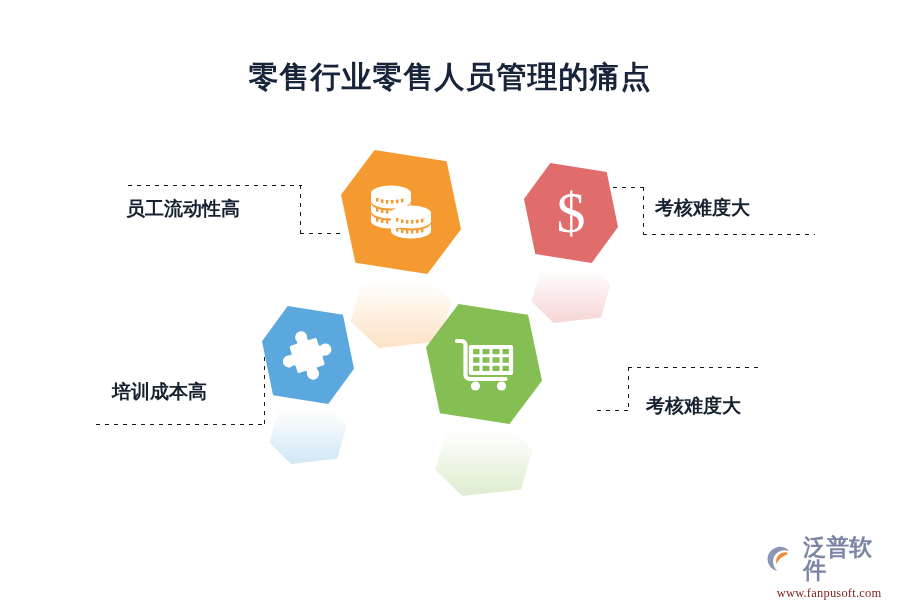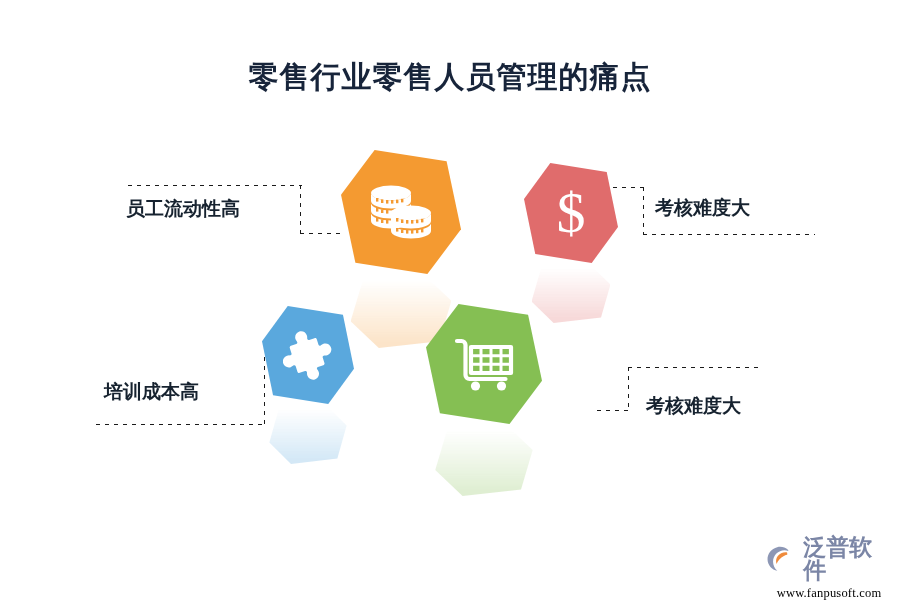"培训成本高" div.callout-text { left: 104px -> 112px }
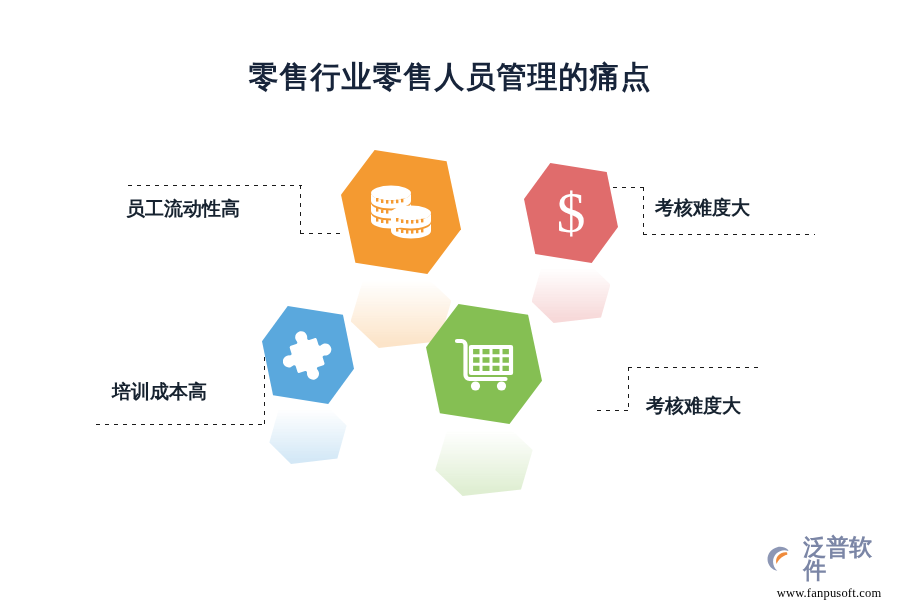"www.fanpusoft.com" .logo-url { color: #000000 -> #7f1d1d }
